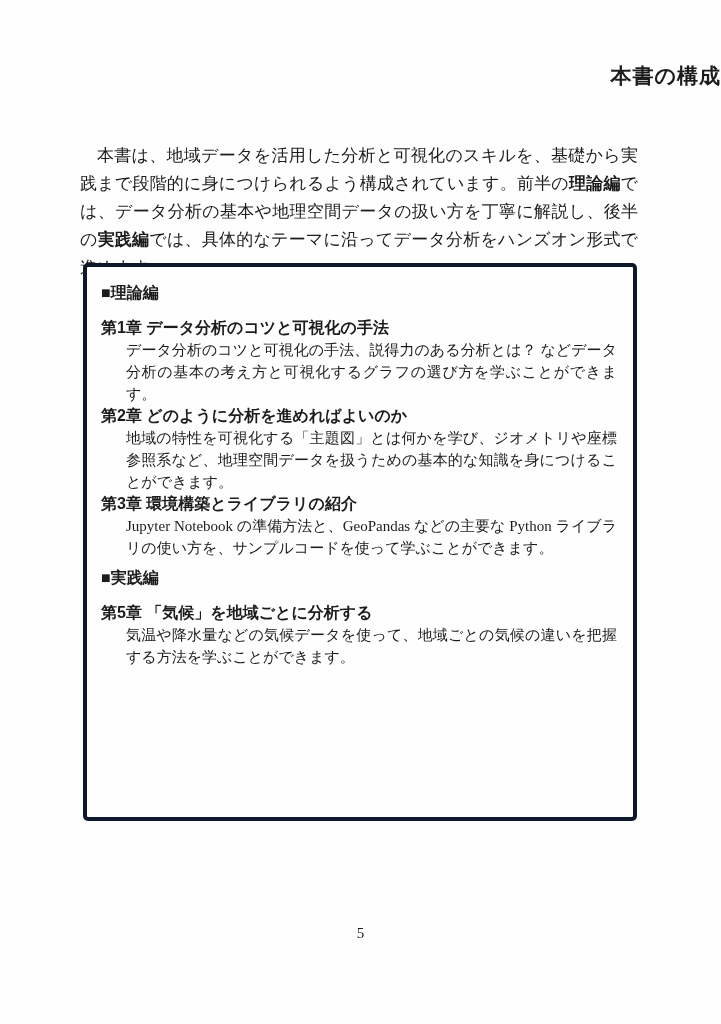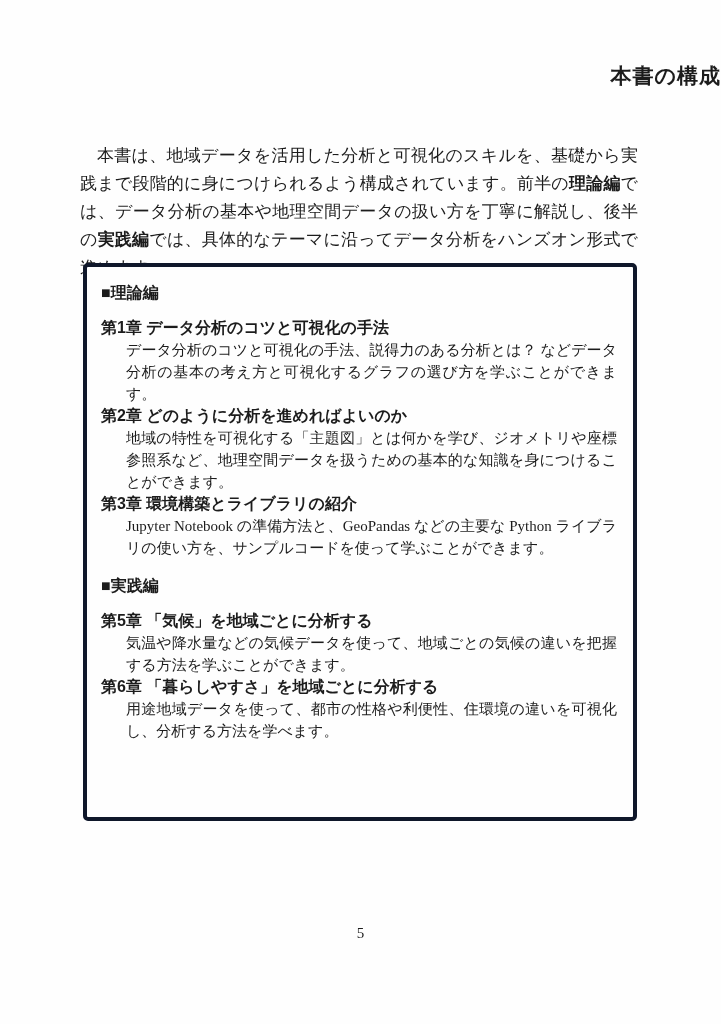"■実践編" .section-practice { margin-top: 16px -> 8px }
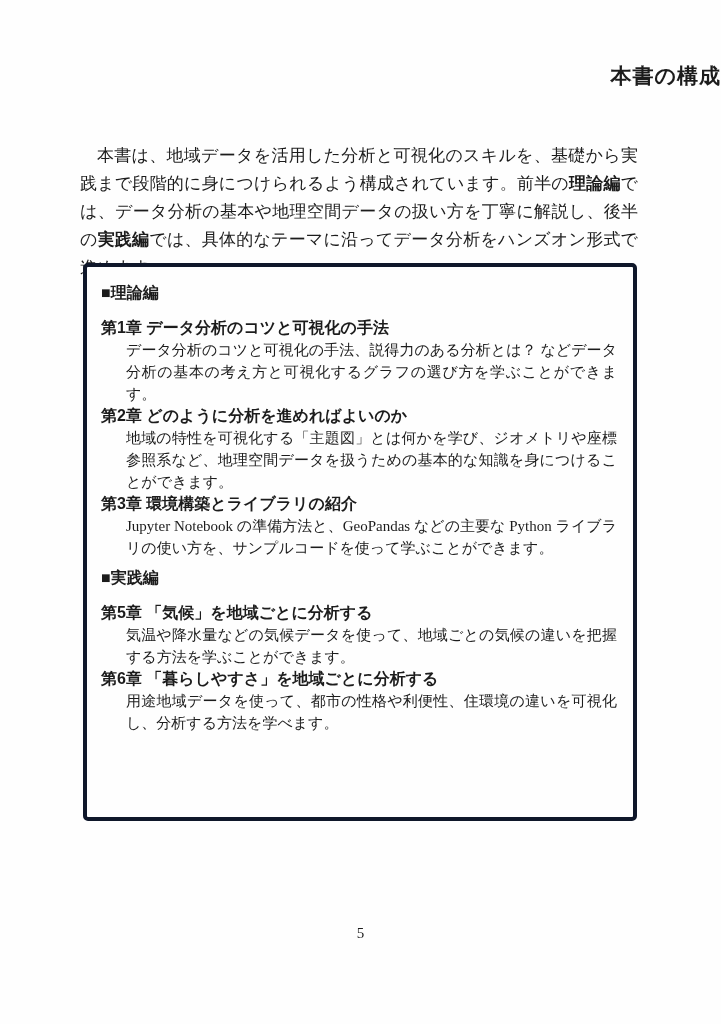"第6章 「暮らしやすさ」を地域ごとに分析する" div.chapter { html: <div> <div>第6章 「暮らしやすさ」を地域ごとに分析する</div> <div>用途地域データを使って、都市の性格や利便性、住環境の違いを可視化し、分析する方法を学べます。</div> </div> -> none }
